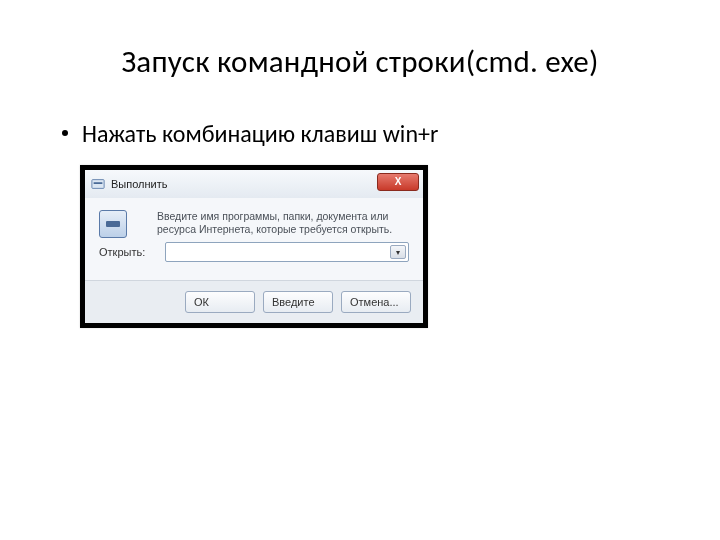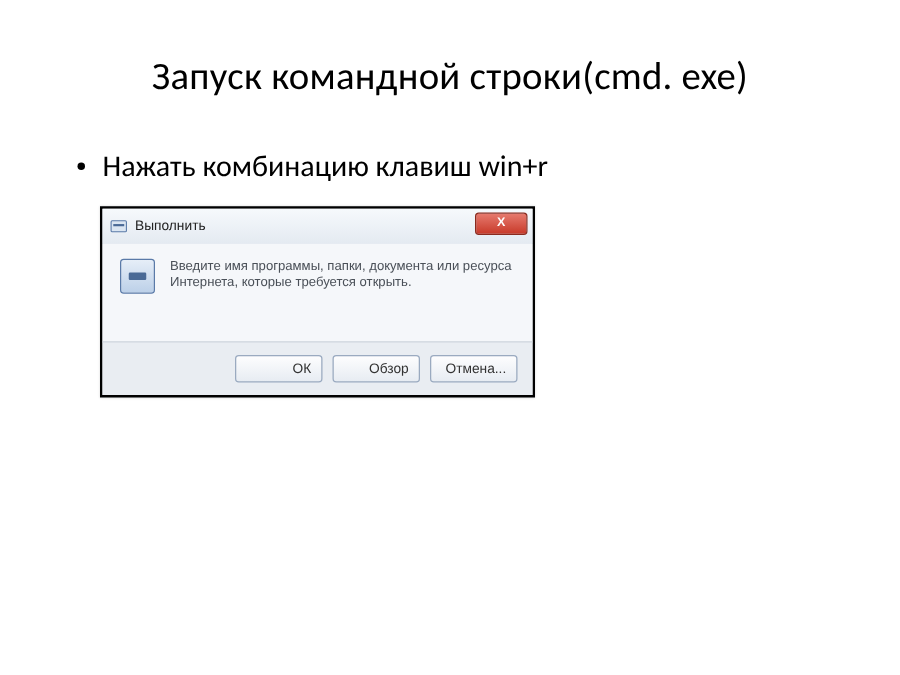"Выполнить" .run-dialog { border: 2px solid #000000 -> 5px solid #000000 }
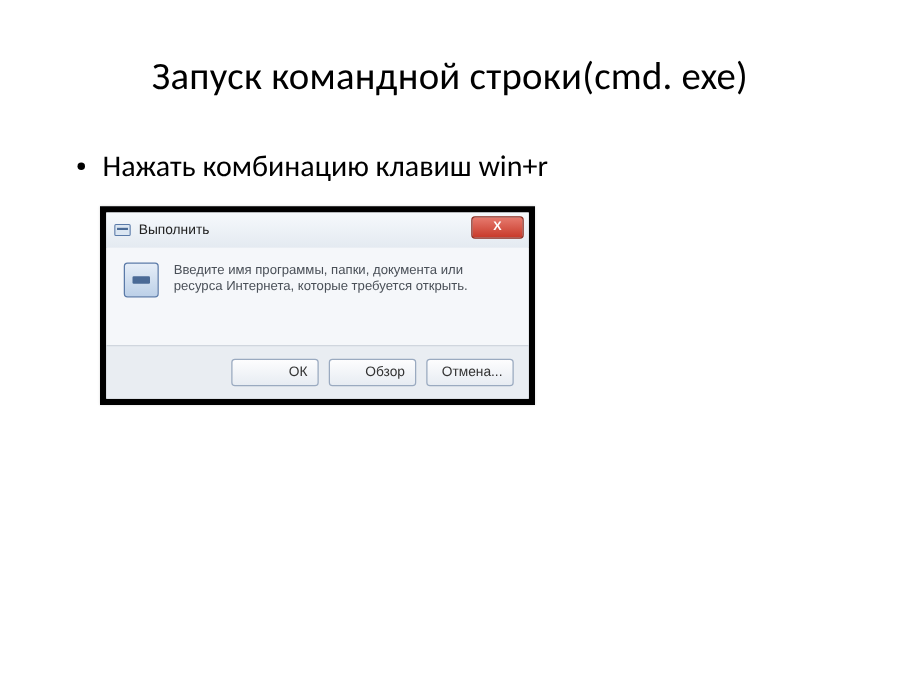"Введите имя программы, папки, документа" .desc-row { gap: 12px -> 30px; margin-bottom: 30px -> 4px }
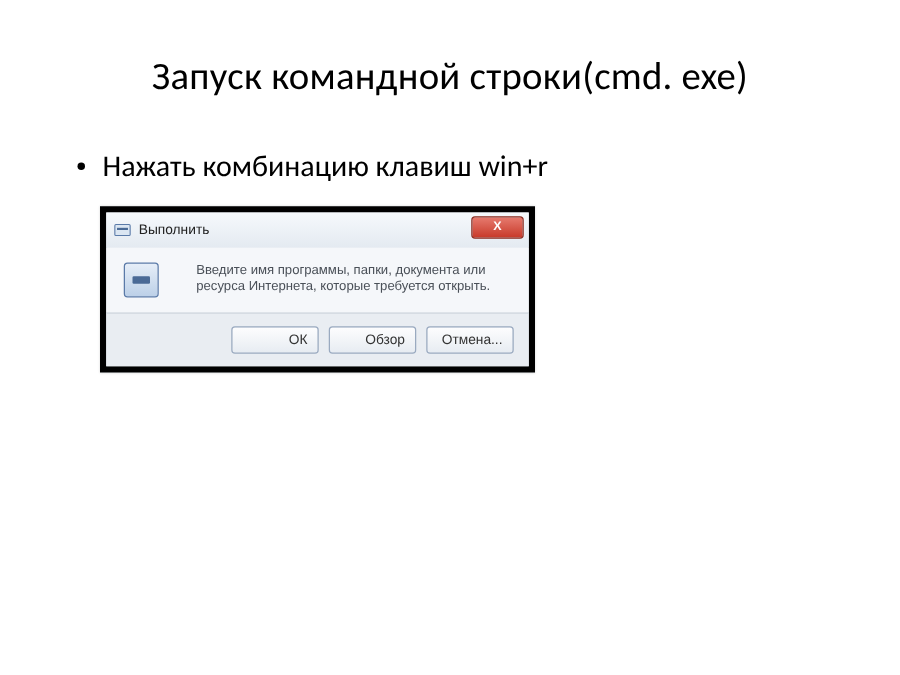"Открыть:" div.input-row { html: none -> <div> <span>Открыть:</span> <div> <span>▾</span> </div> </div> }
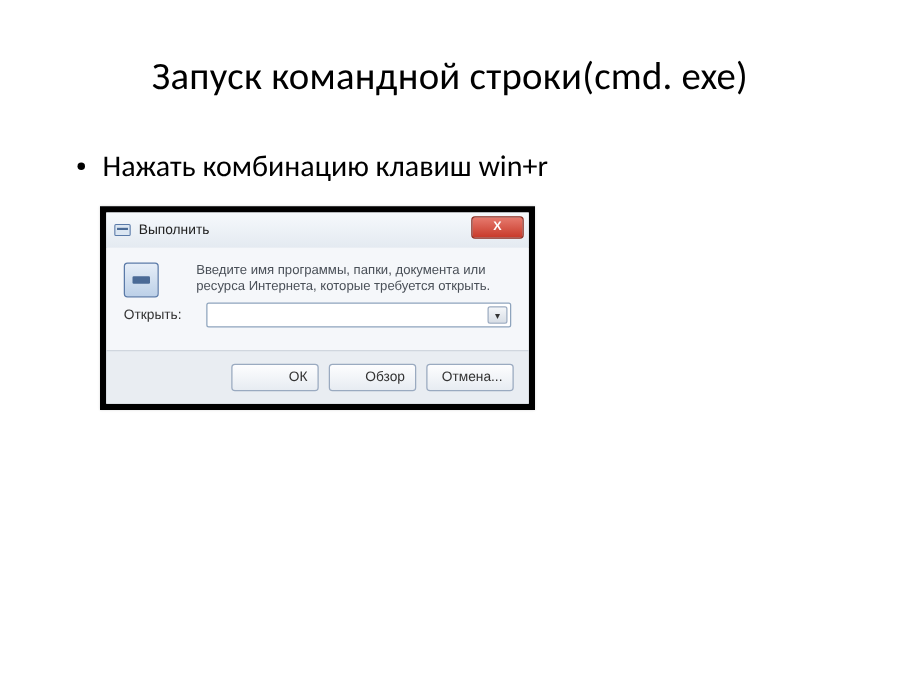"ОК" .dbtn { text-align: right -> left }
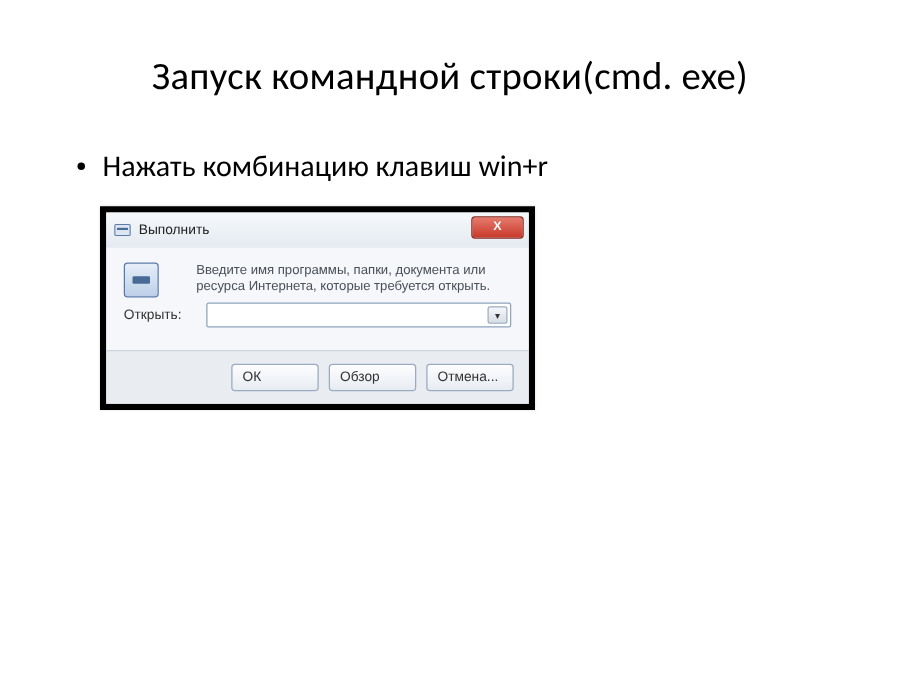"Обзор" span.dbtn { text: Обзор -> Введите }
